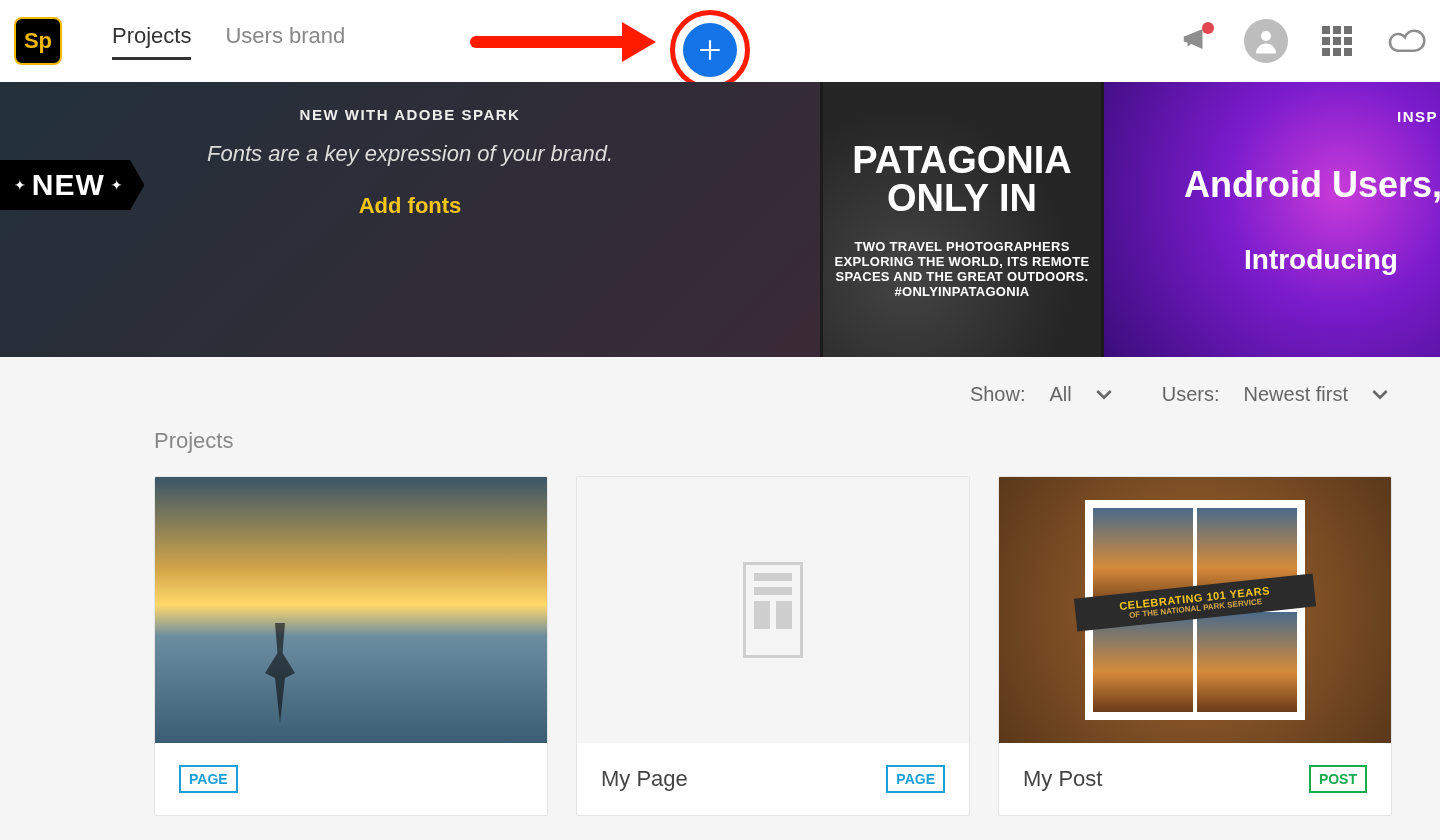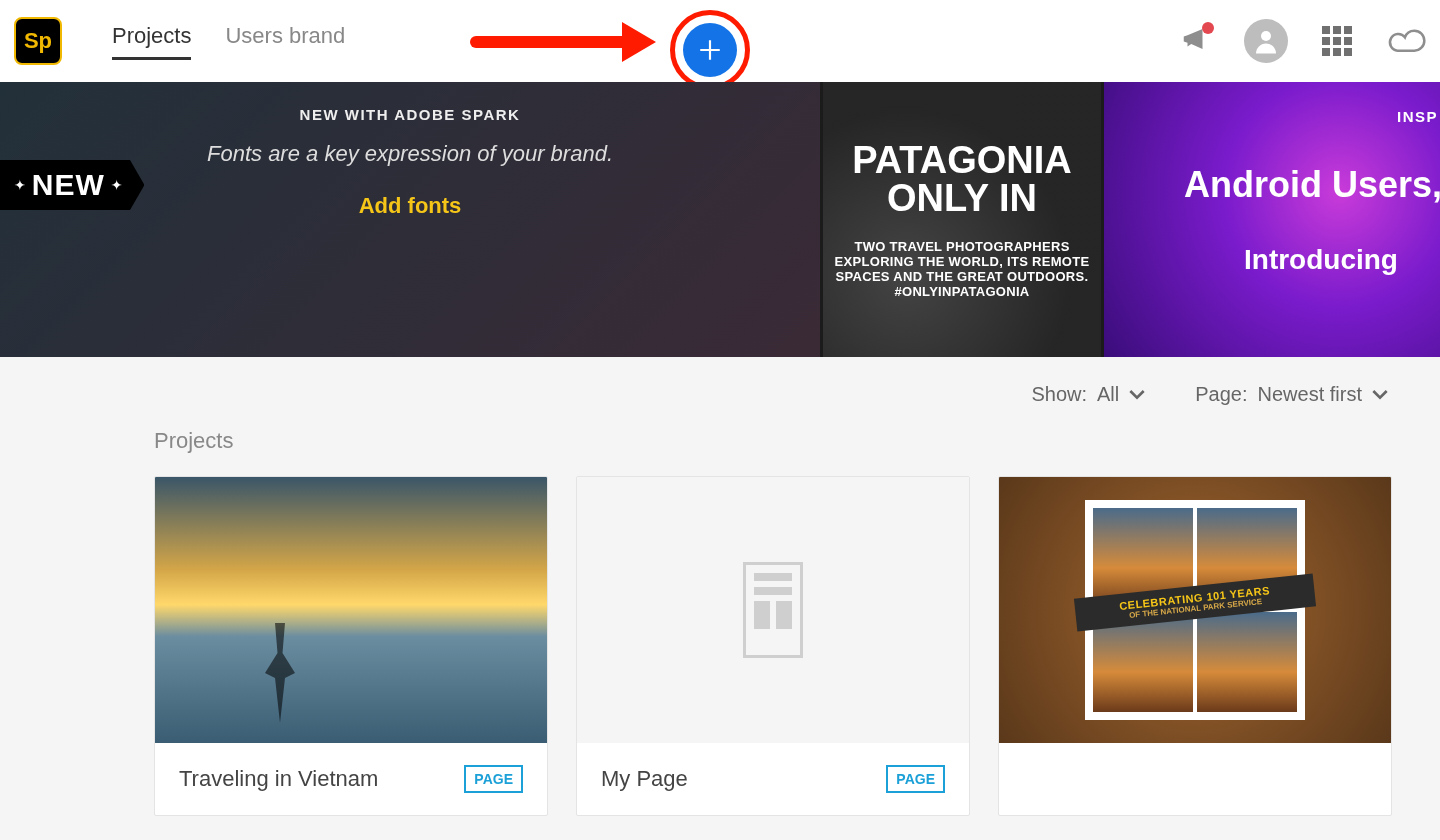"Show:" .controls .ctl { gap: 10px -> 24px }
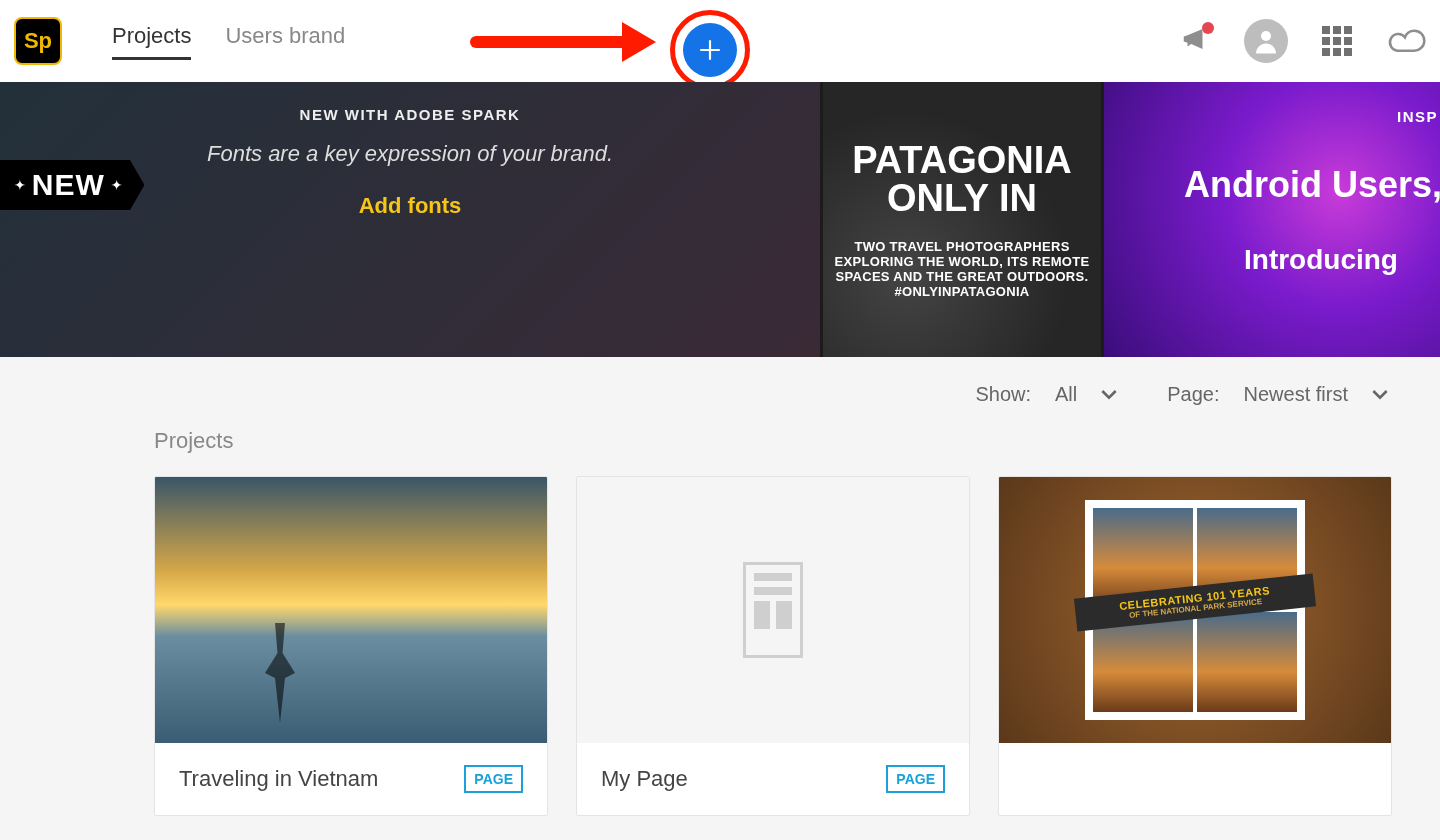"Page:" span { text: Page -> Users }
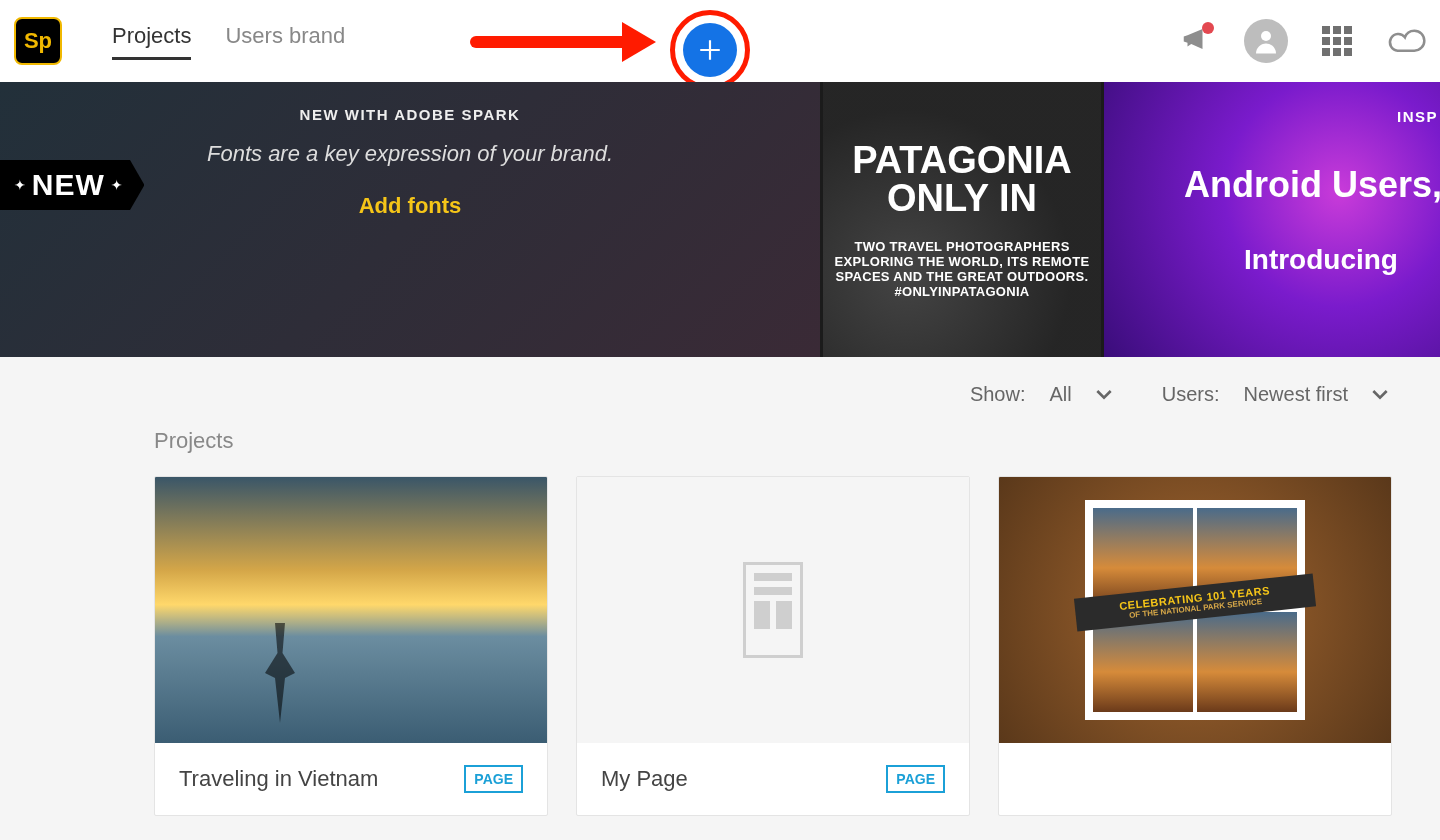"Traveling in Vietnam" div.card-title { html: <div>Traveling in Vietnam</div> -> none }
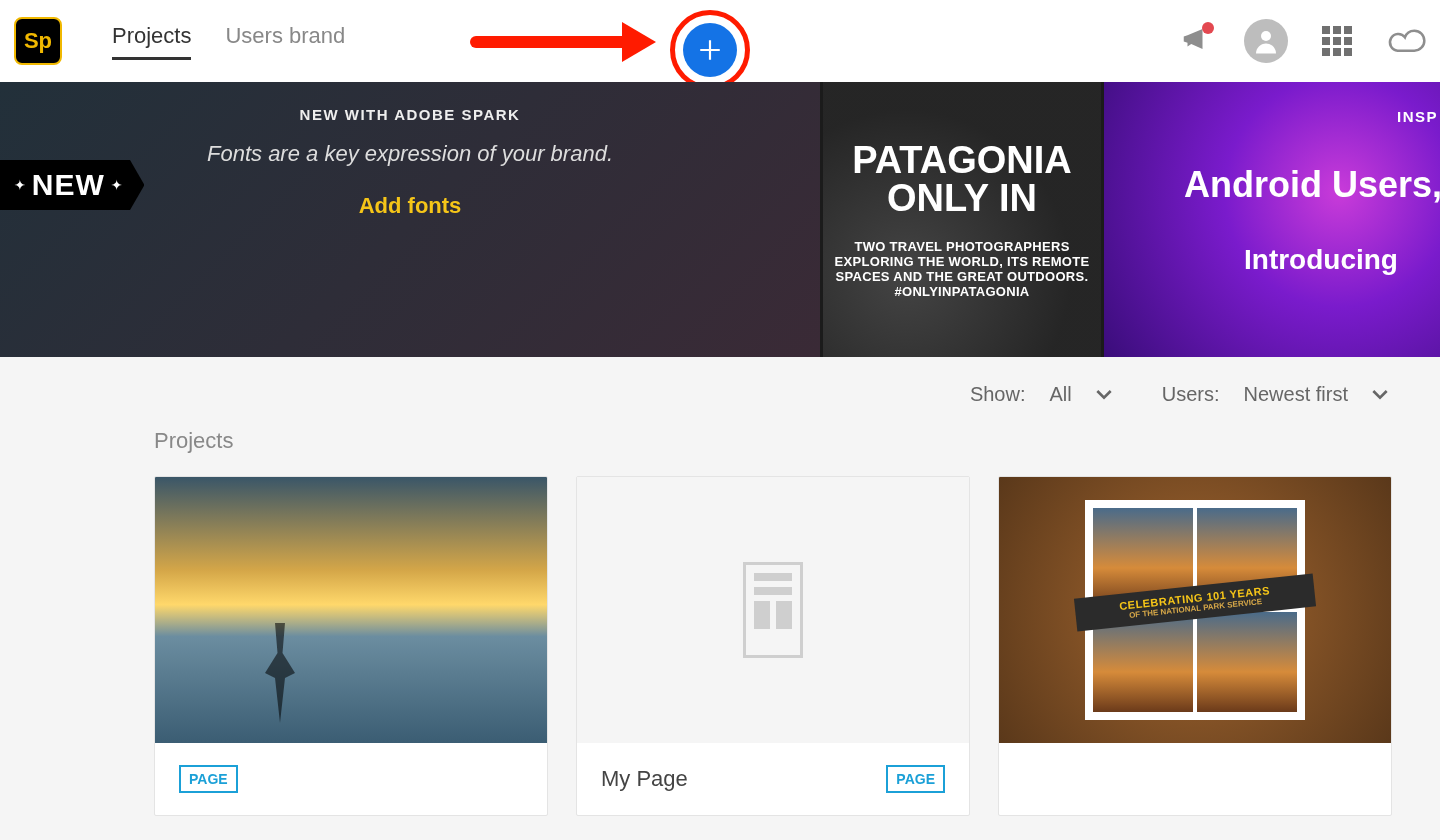"My Post" div.card-footer { html: none -> <div> <div>My Post</div> <div>POST</div> </div> }
